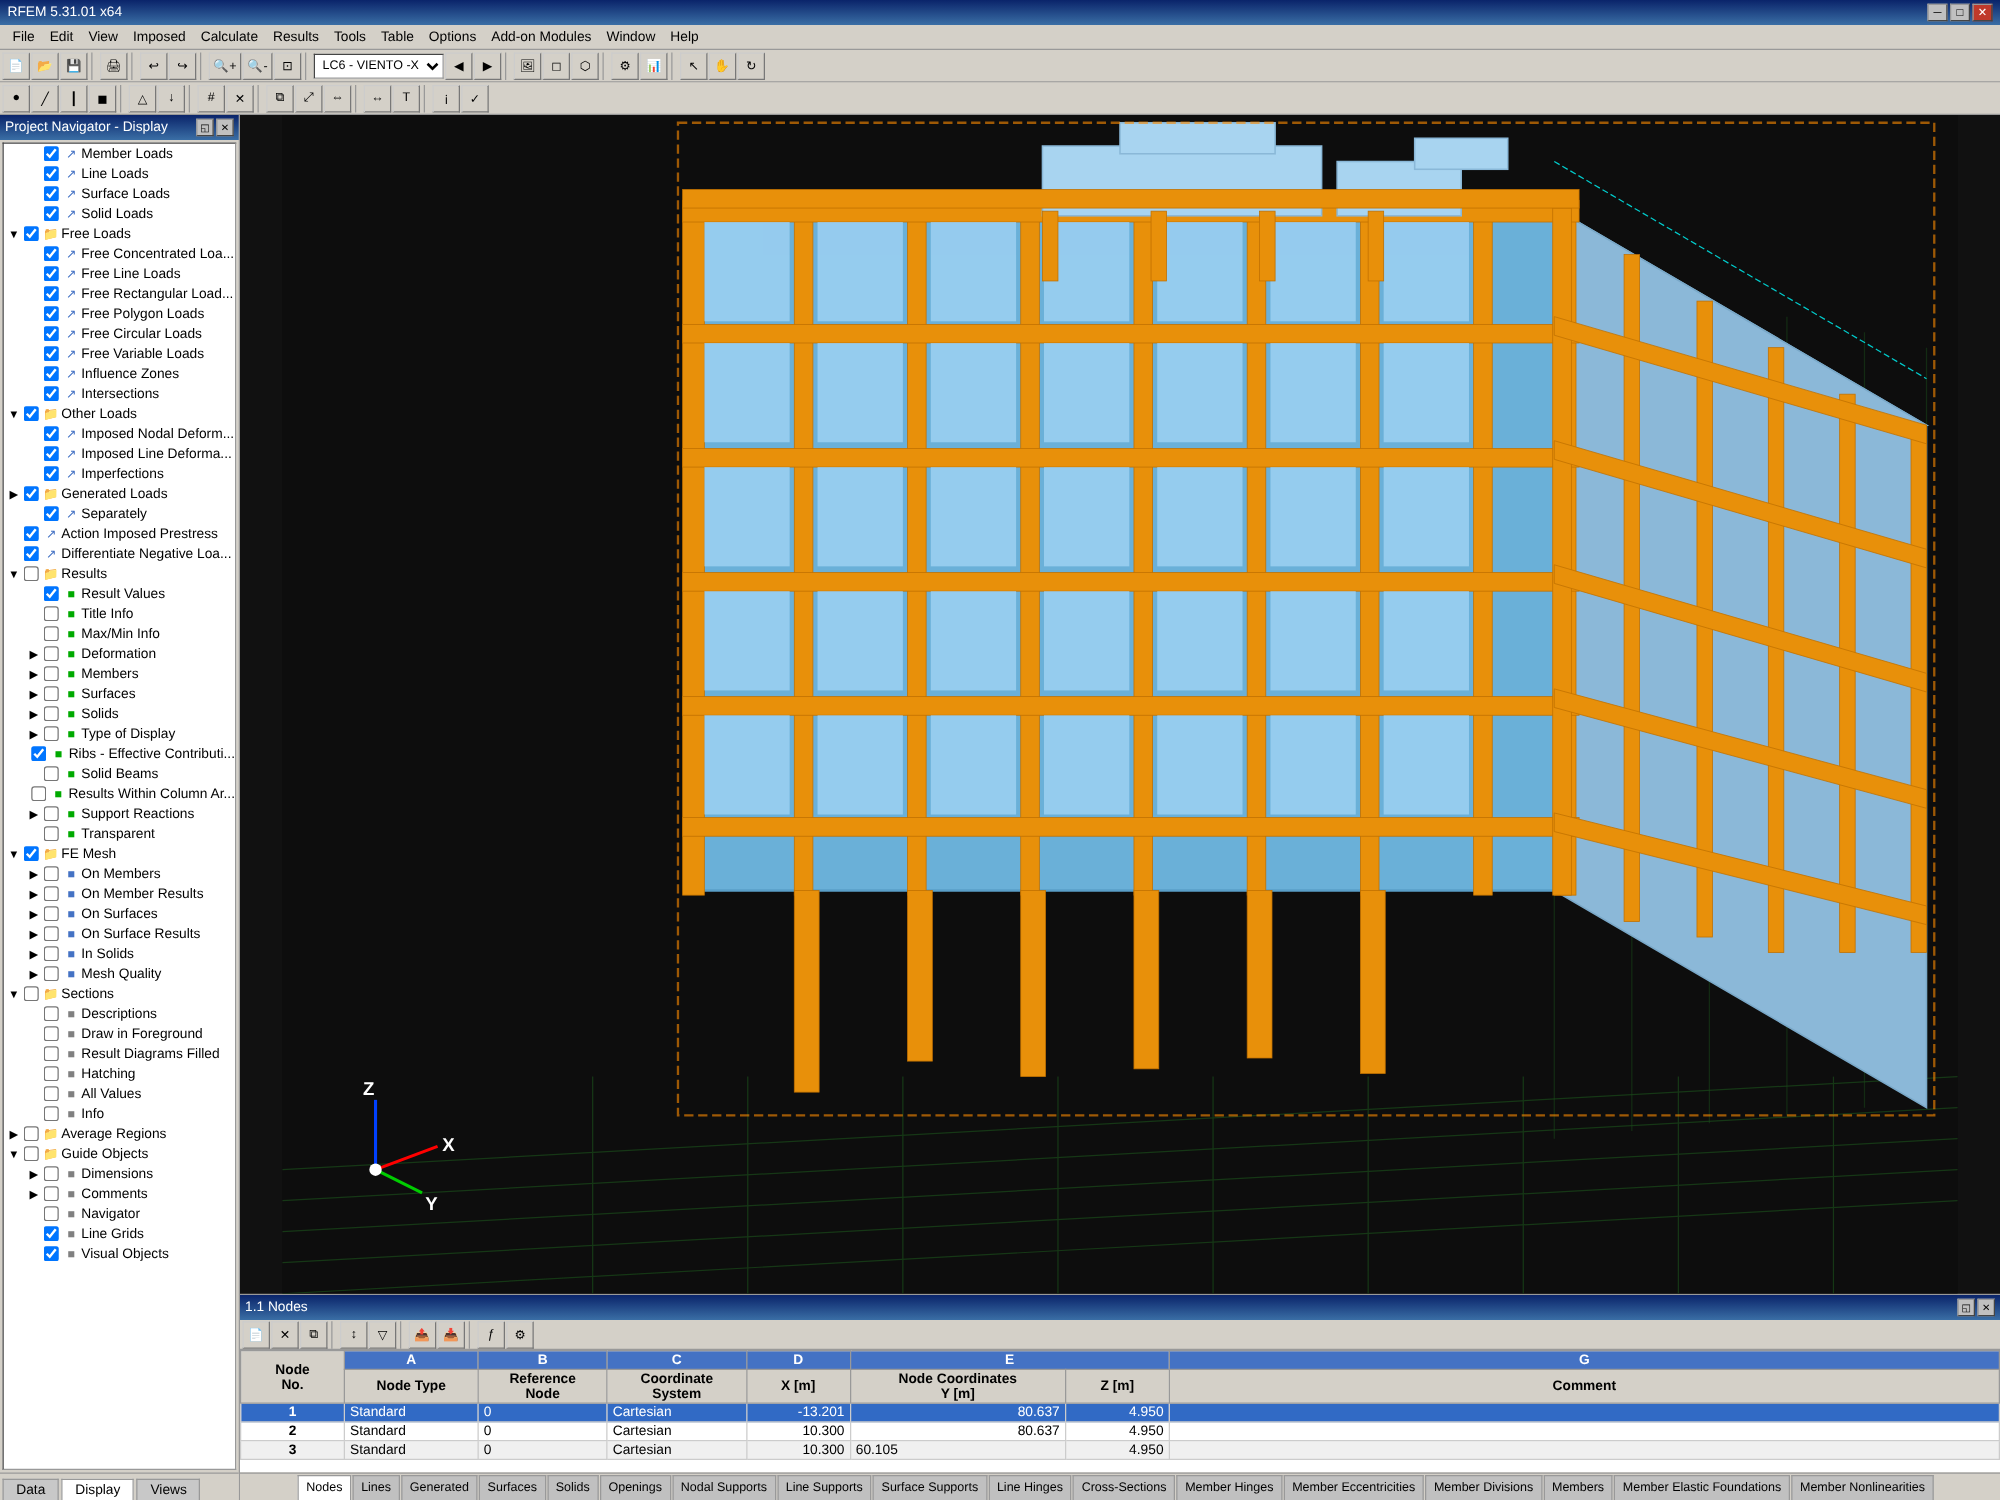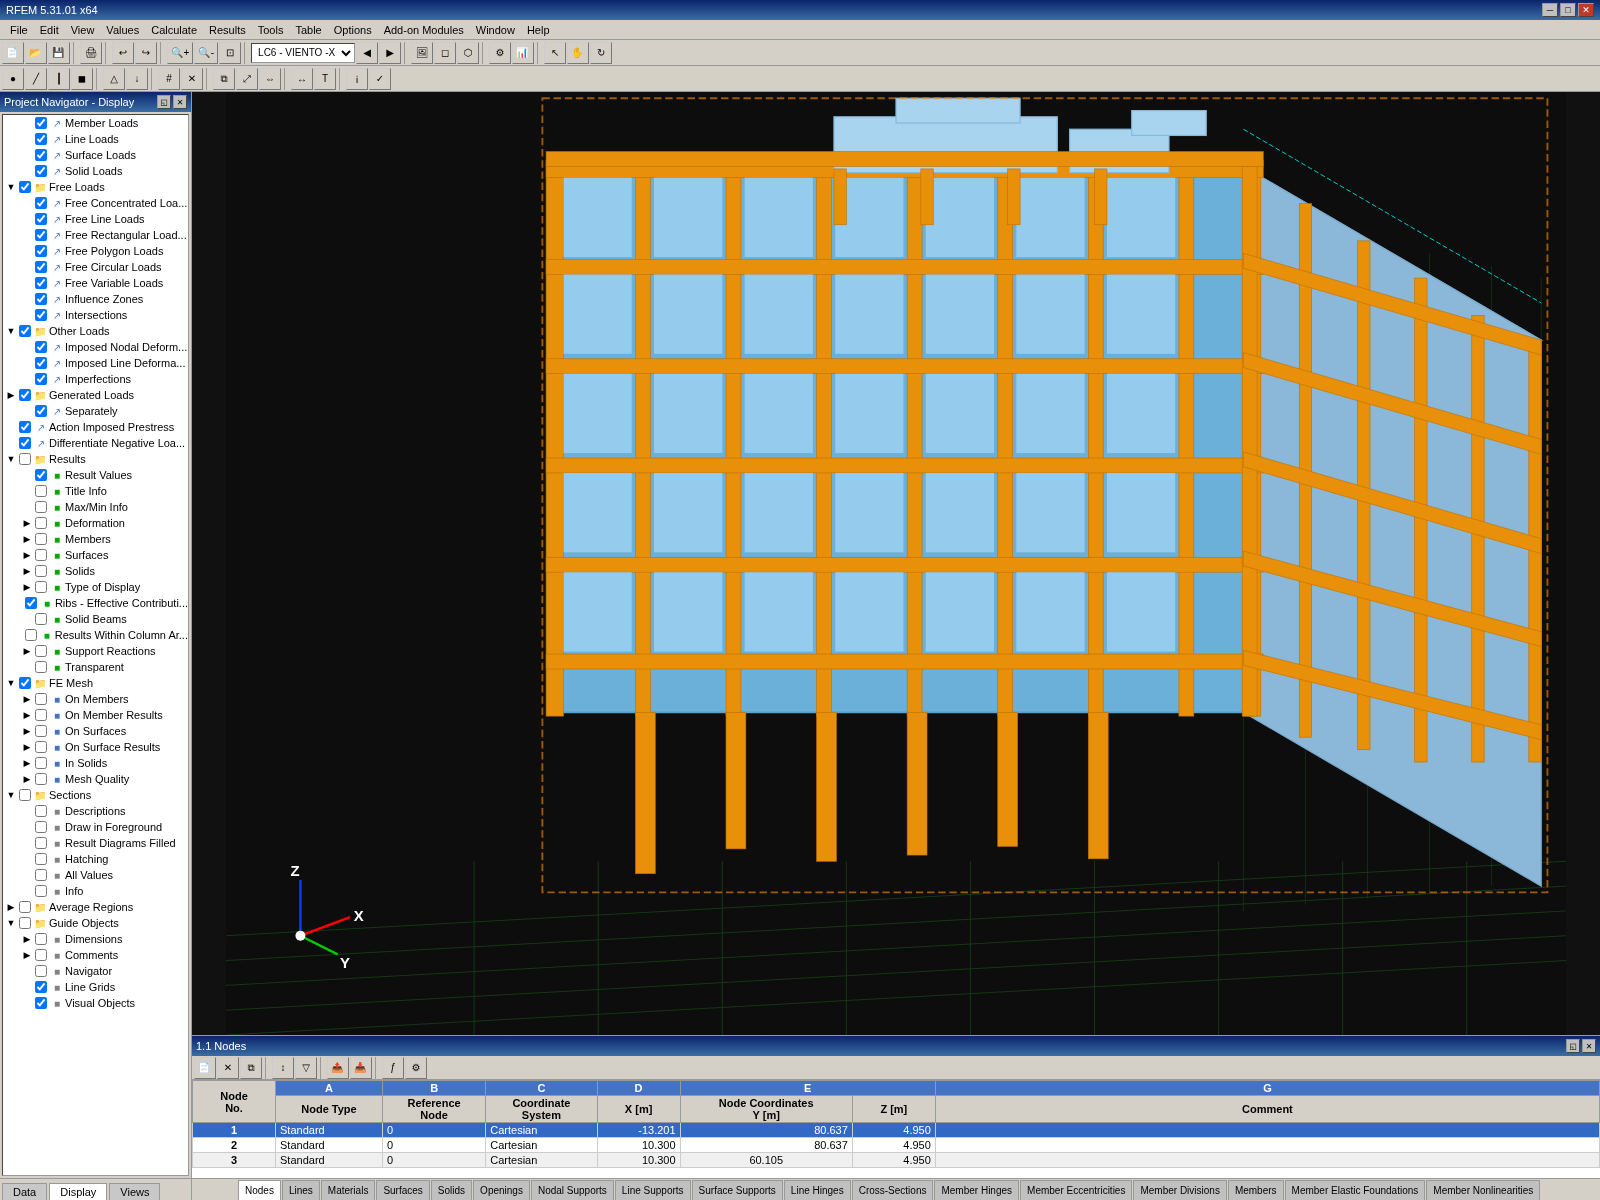"Values" div.menu-item { text: Values -> Imposed }
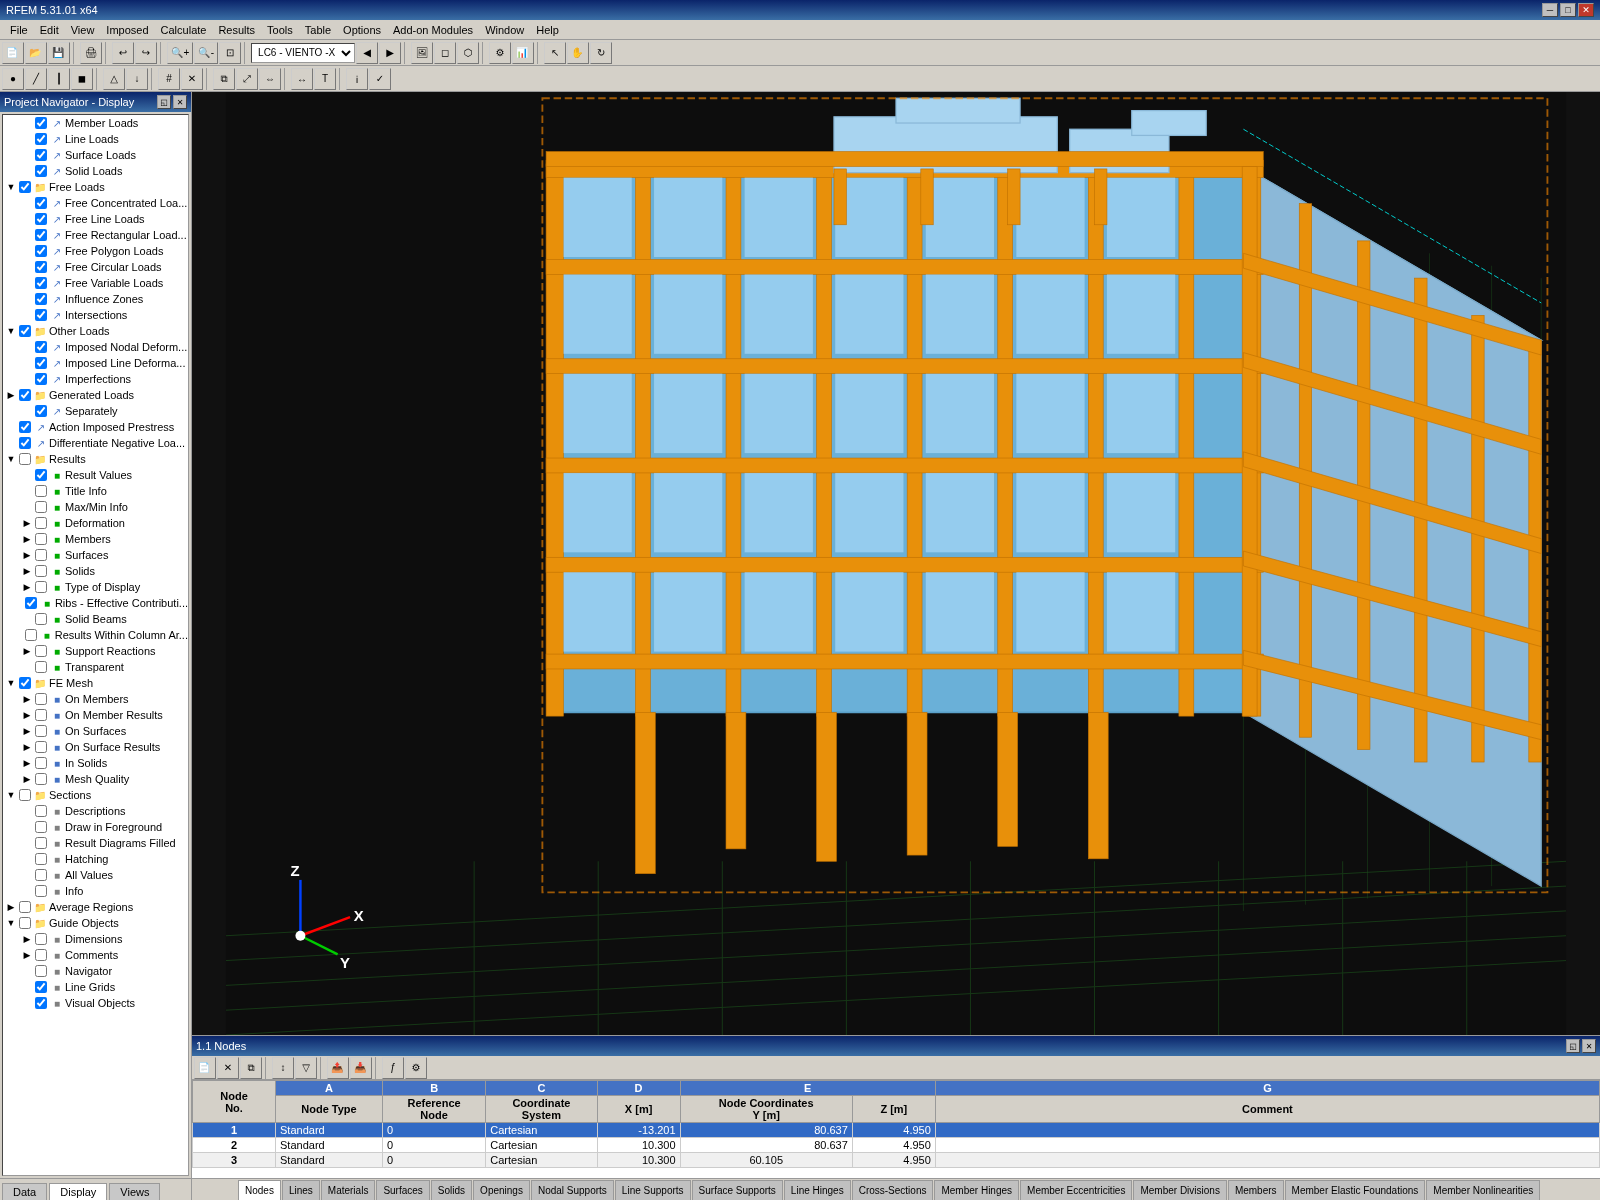"60.105" td { text-align: center -> left }
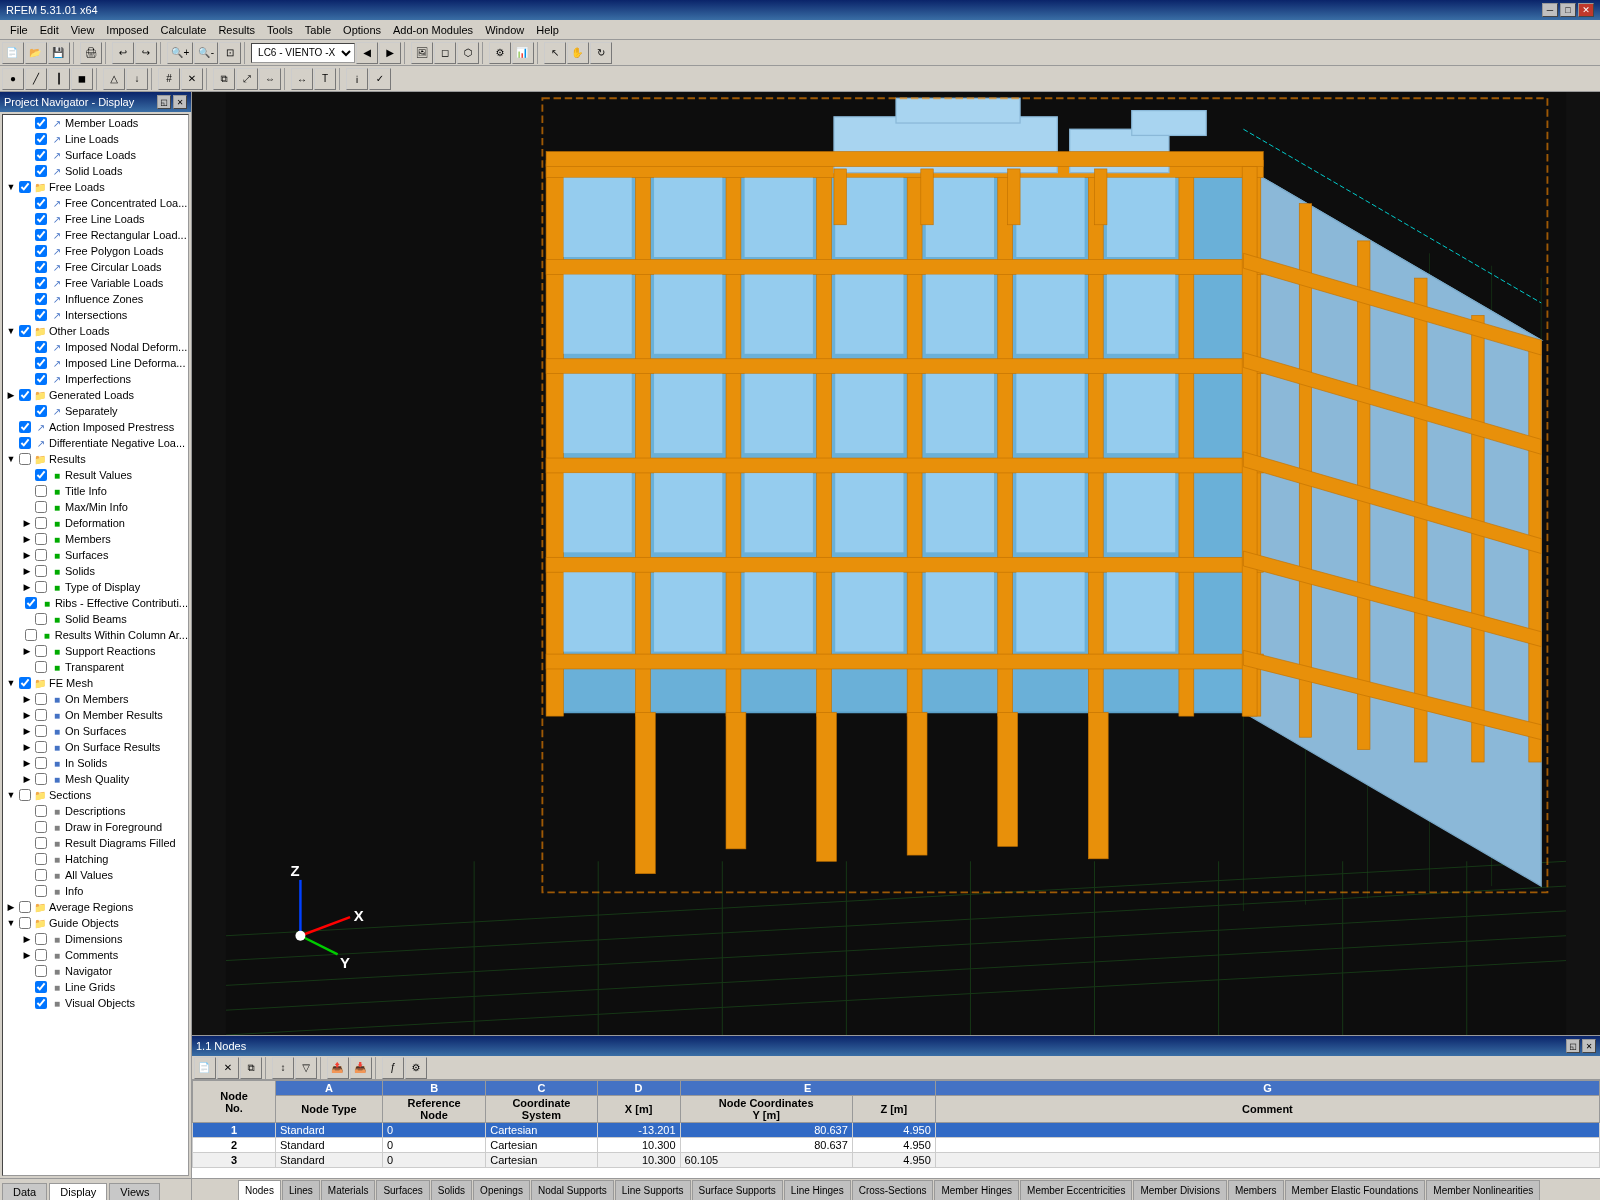"Materials" div.b-tab { text: Materials -> Generated }
